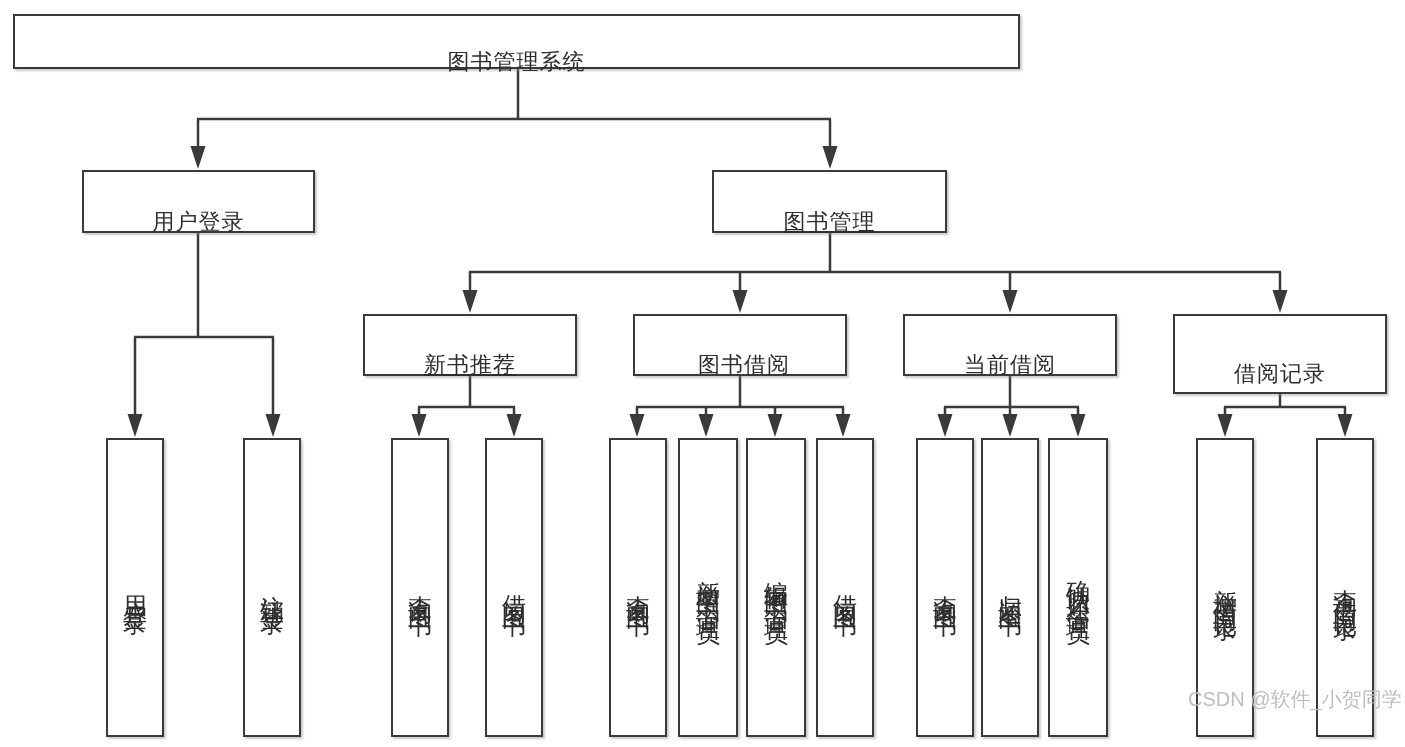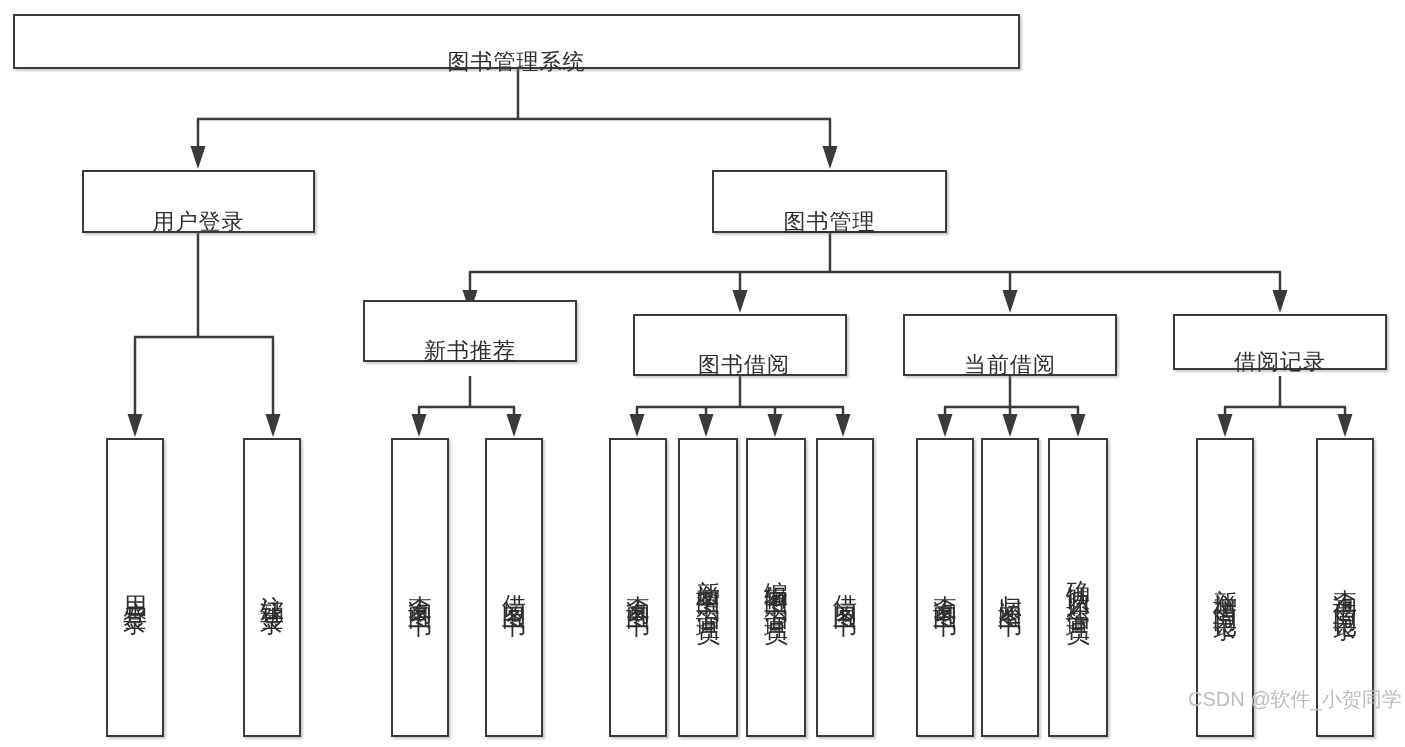"新书推荐" div.box { top: 300px -> 314px }
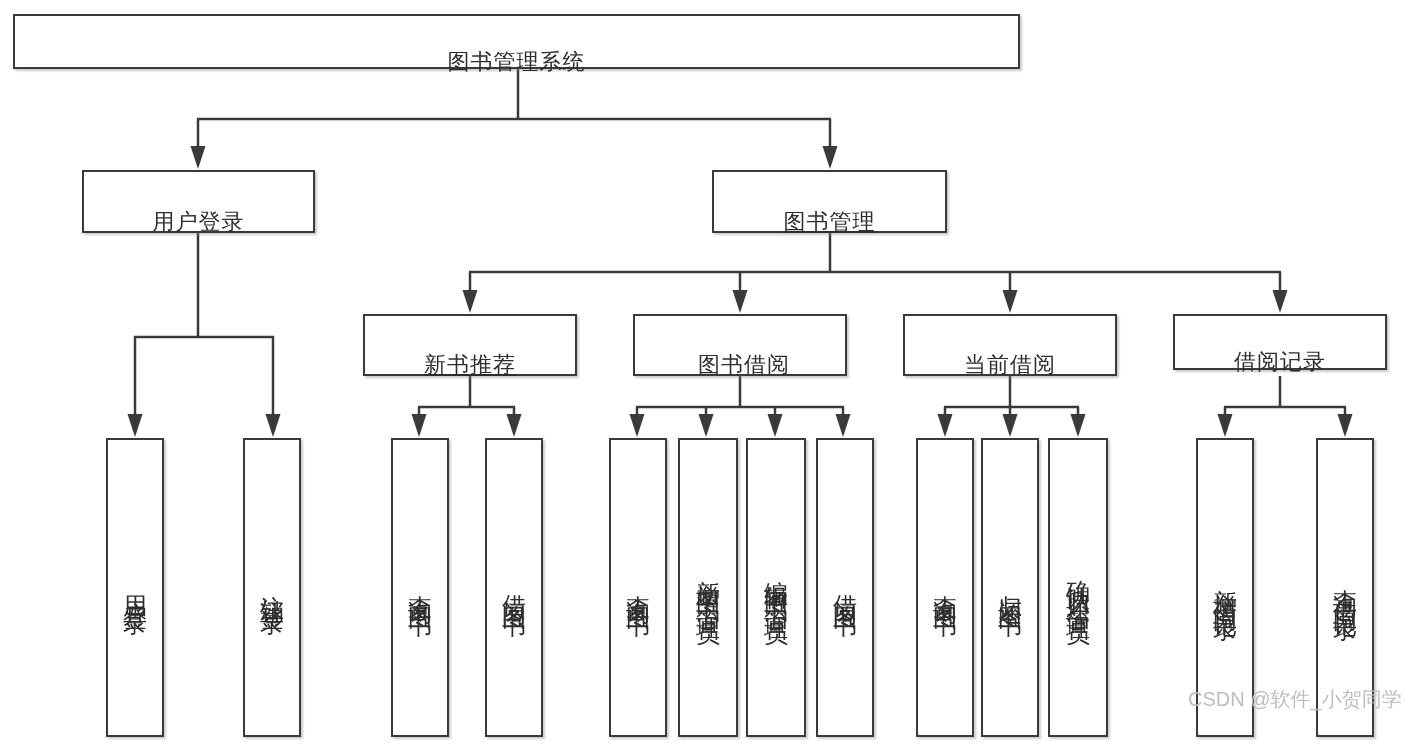"借阅记录" div.box { height: 56px -> 80px }
